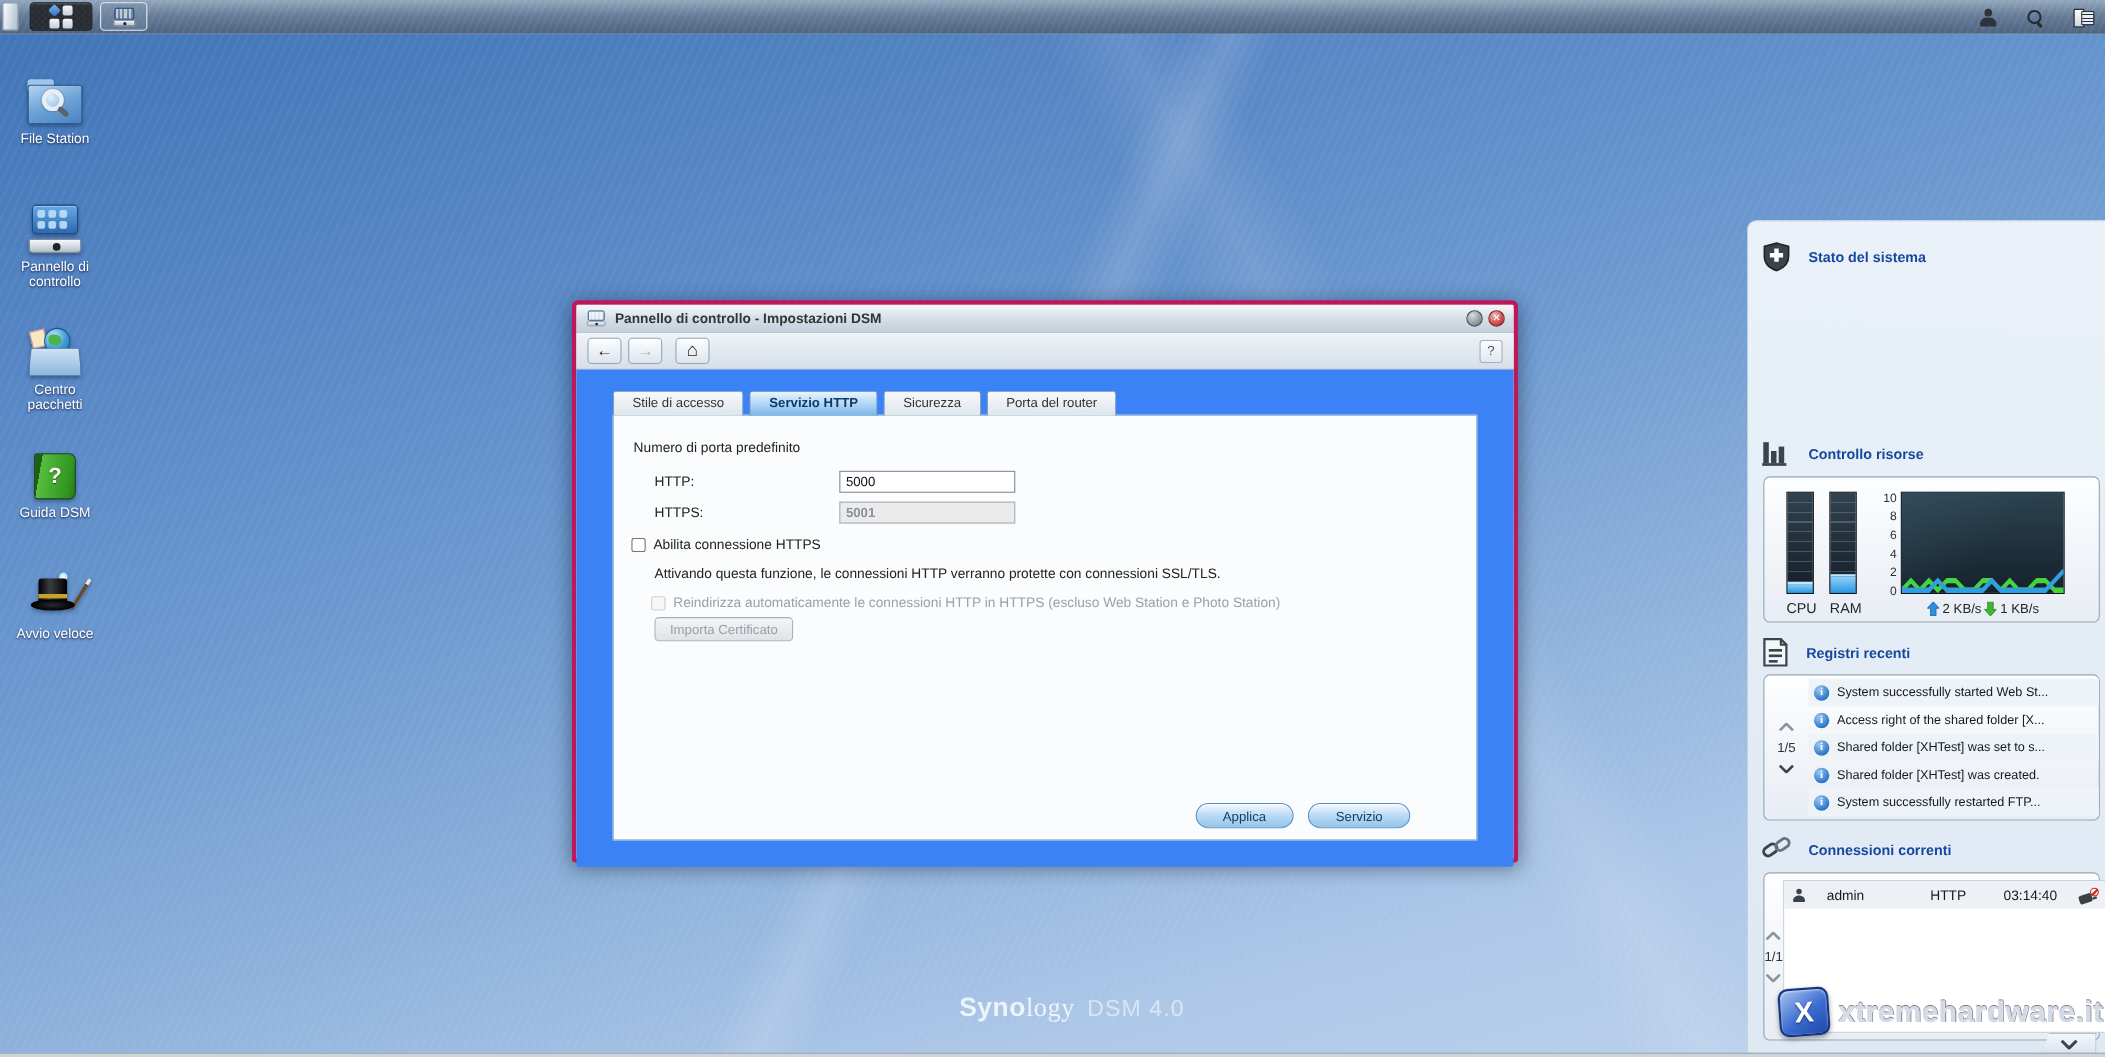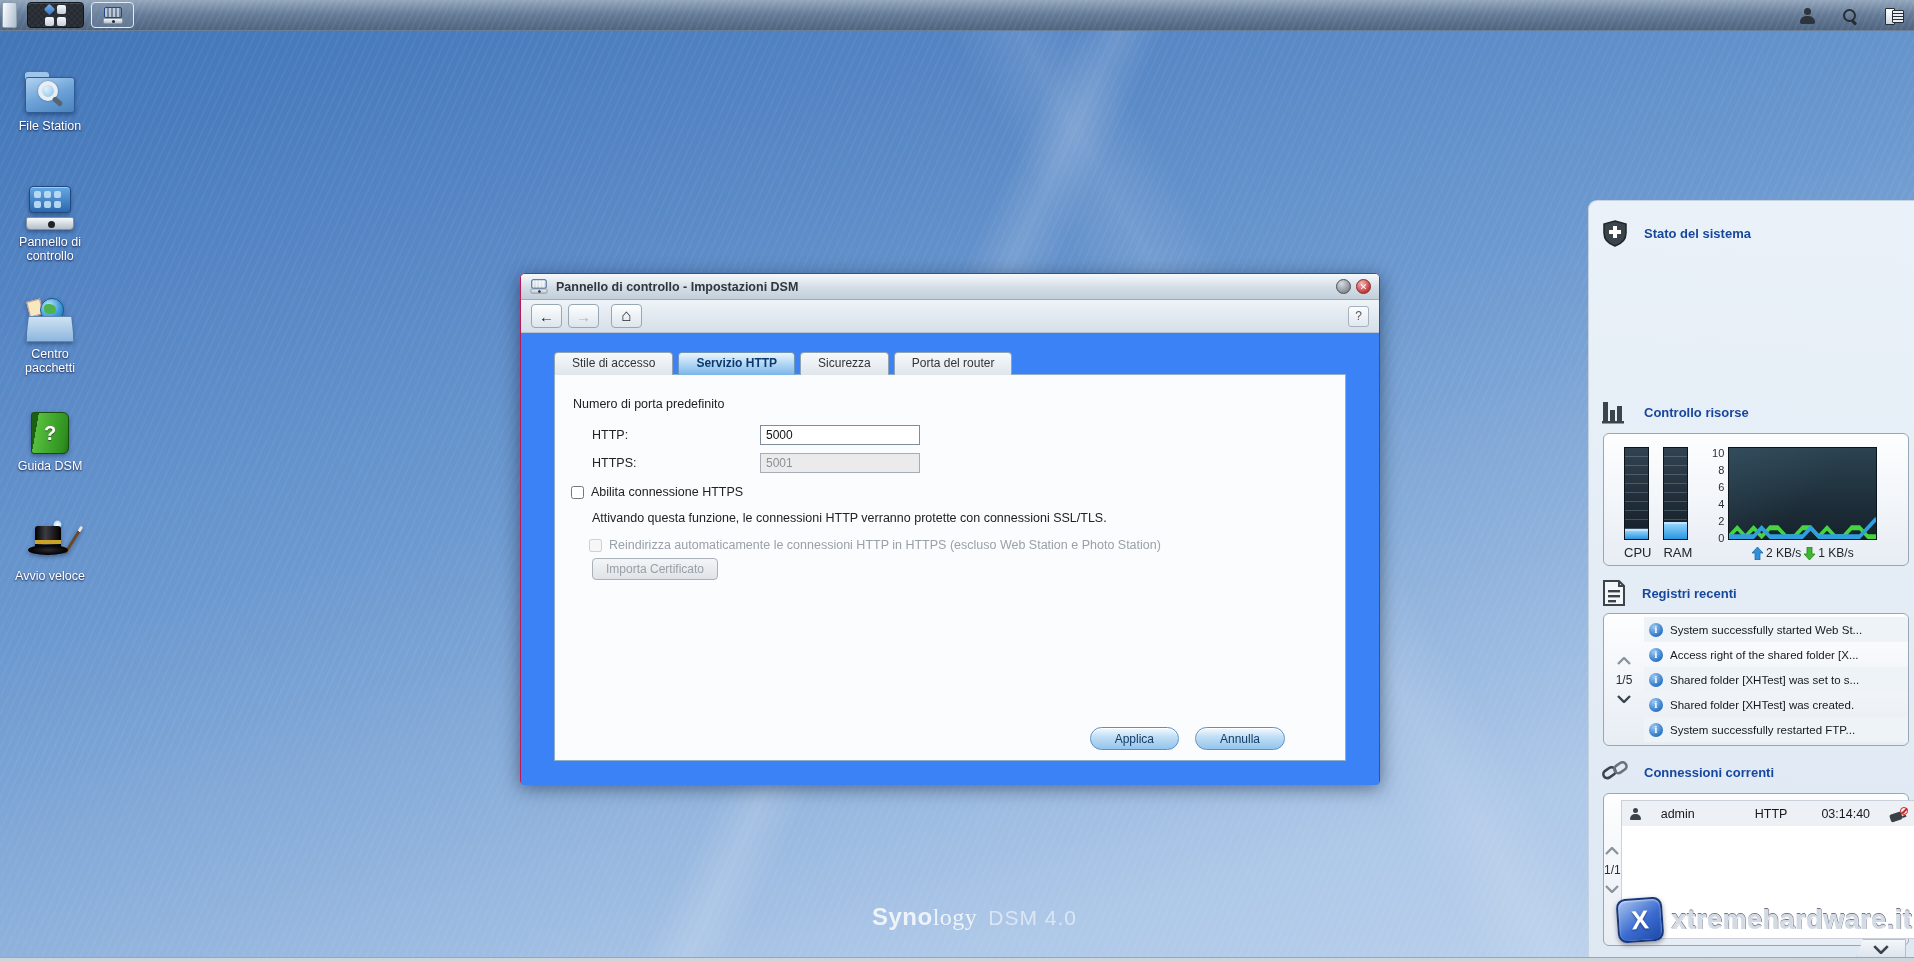"Pannello di controllo - Impostazioni" .dialog { border: 1px solid #be185d -> 4px solid #be185d }
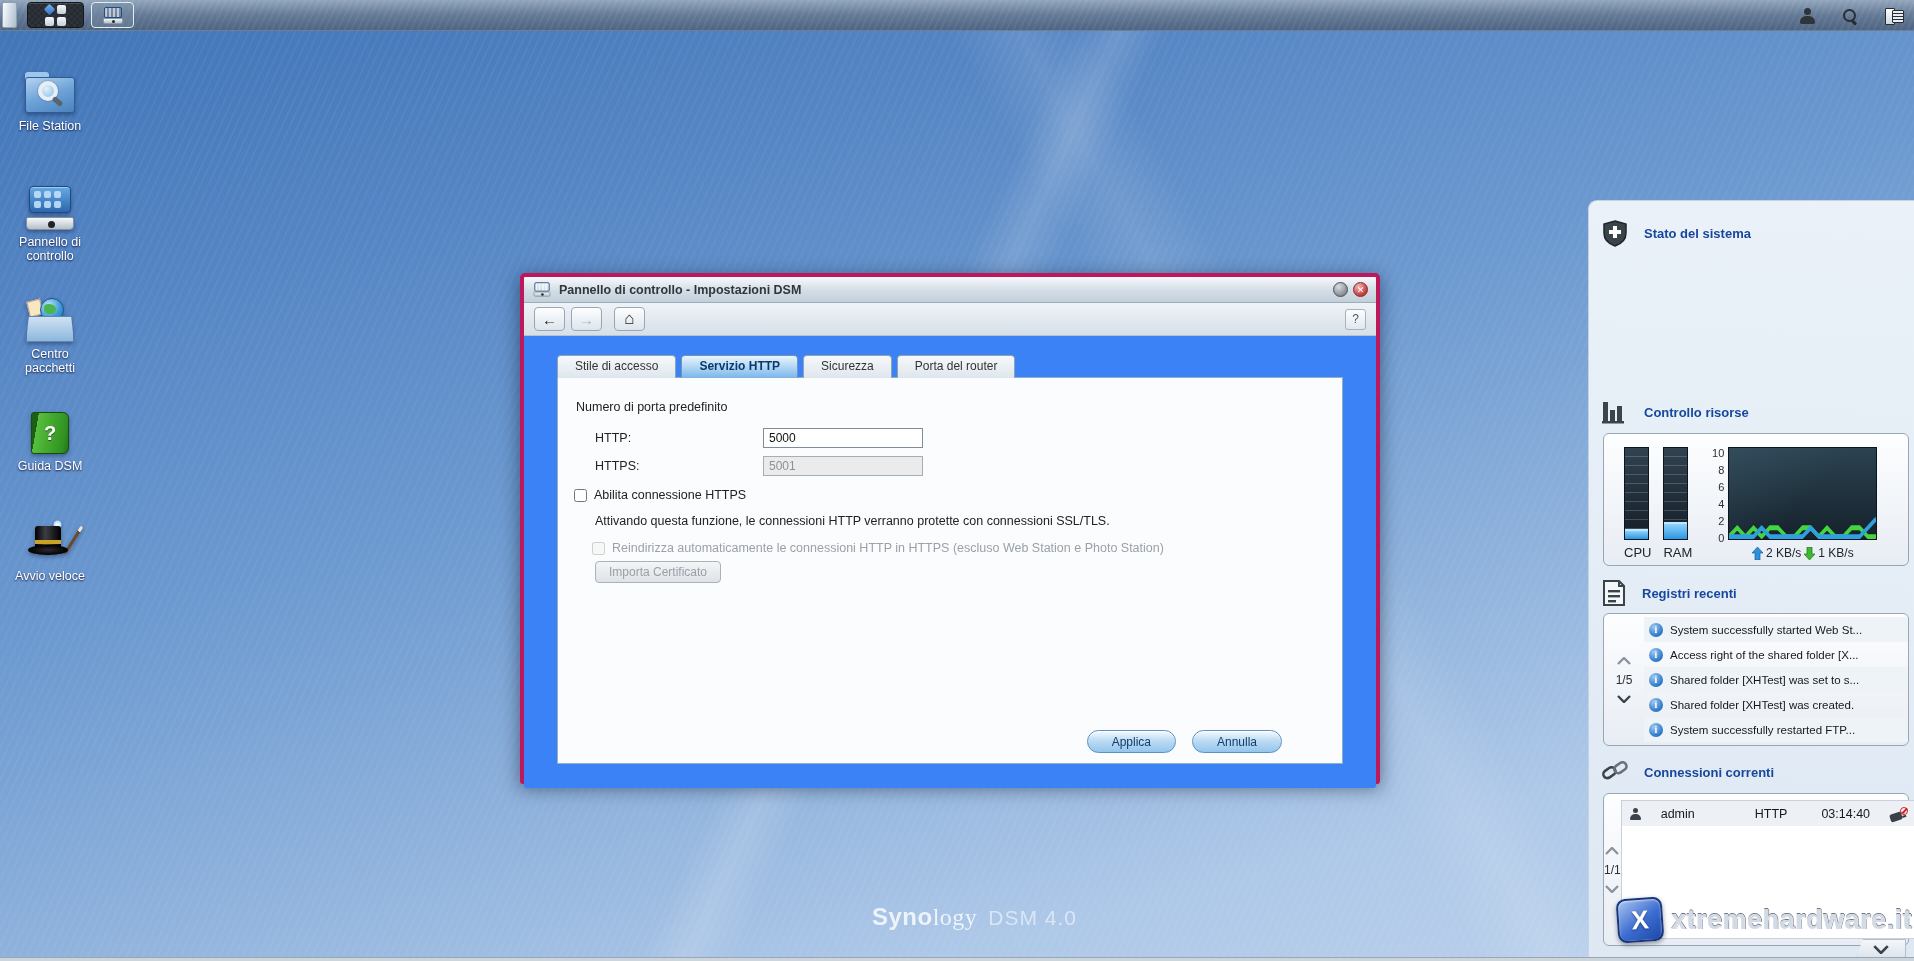"5001" input.frm-input { font-weight: none -> bold }
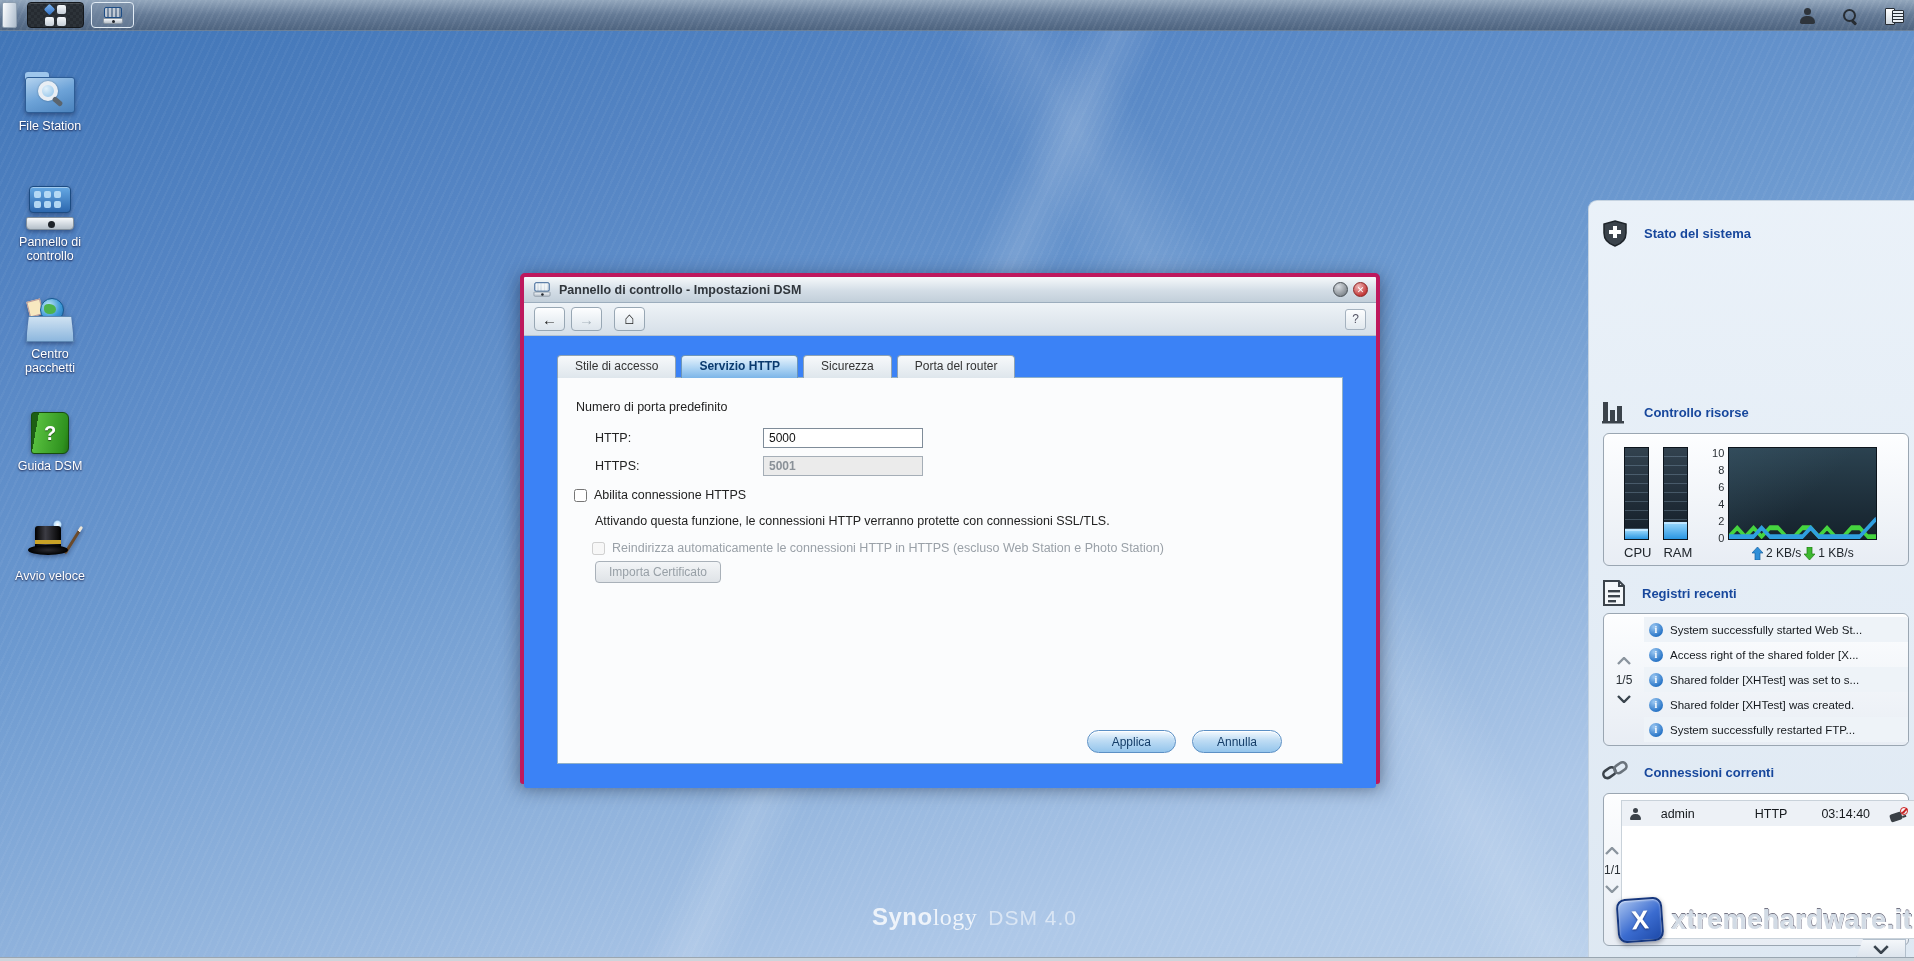"Annulla" button.pill-btn { text: Annulla -> Servizio }
